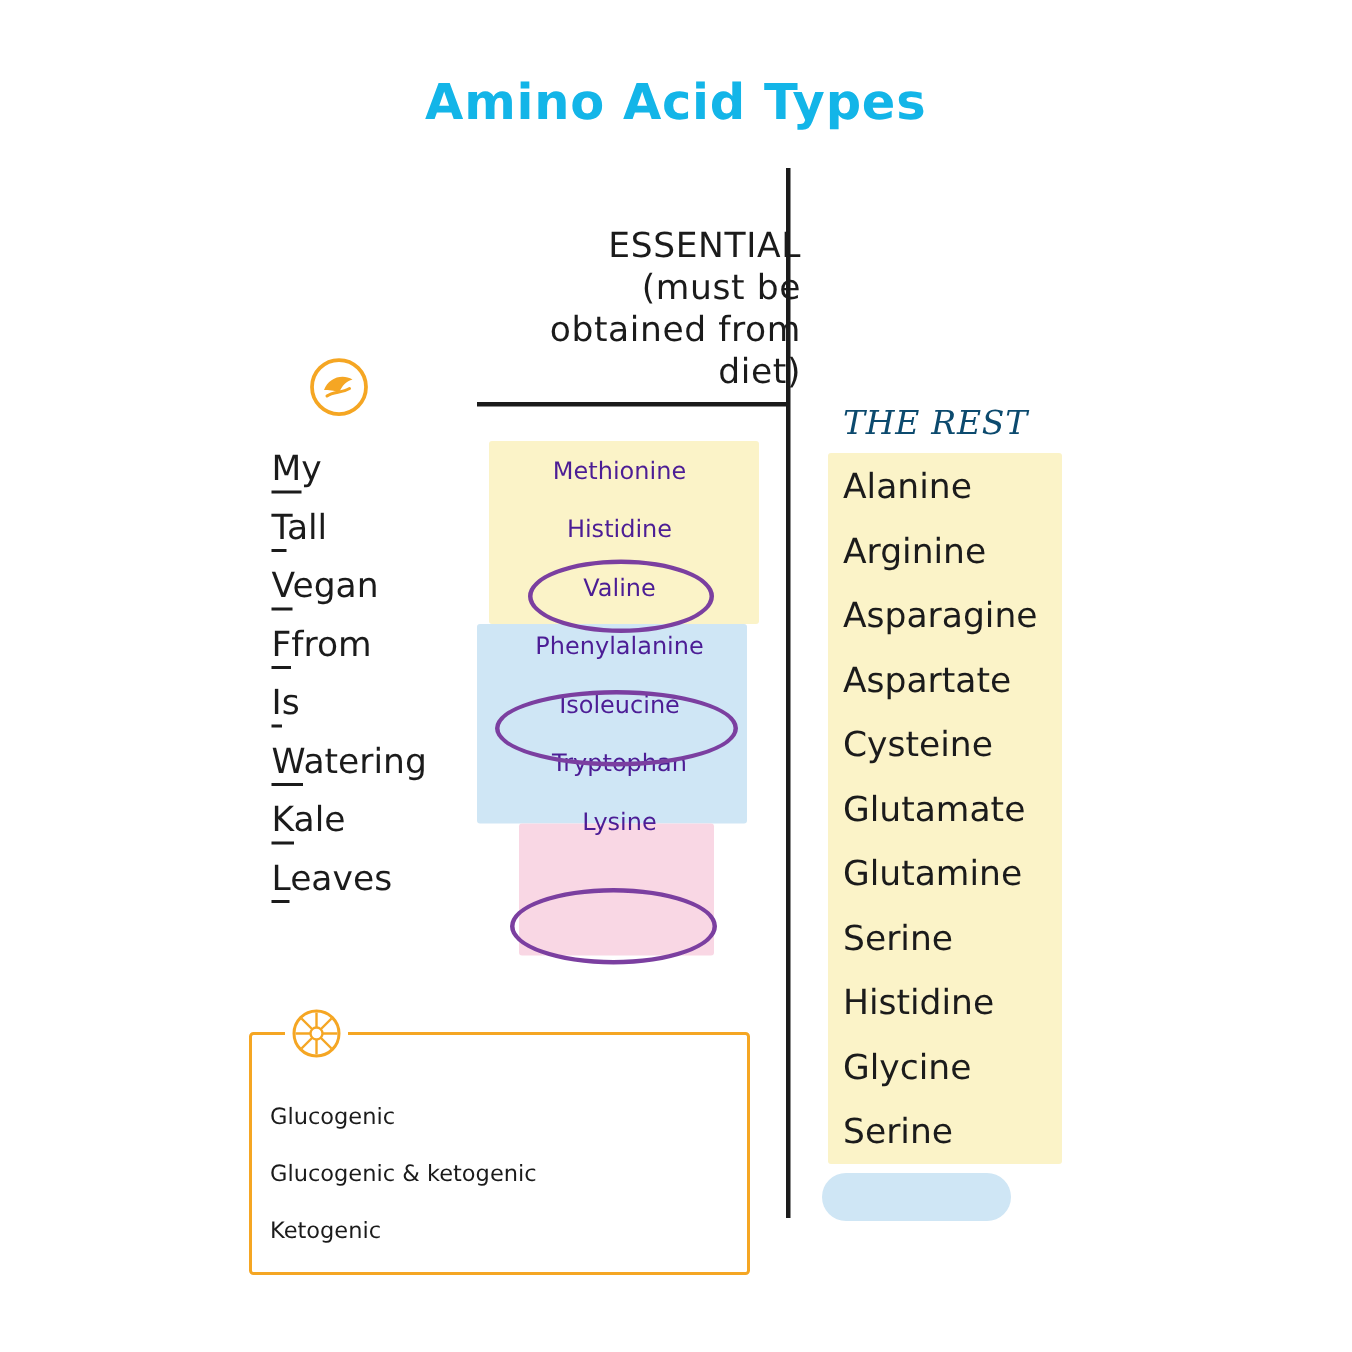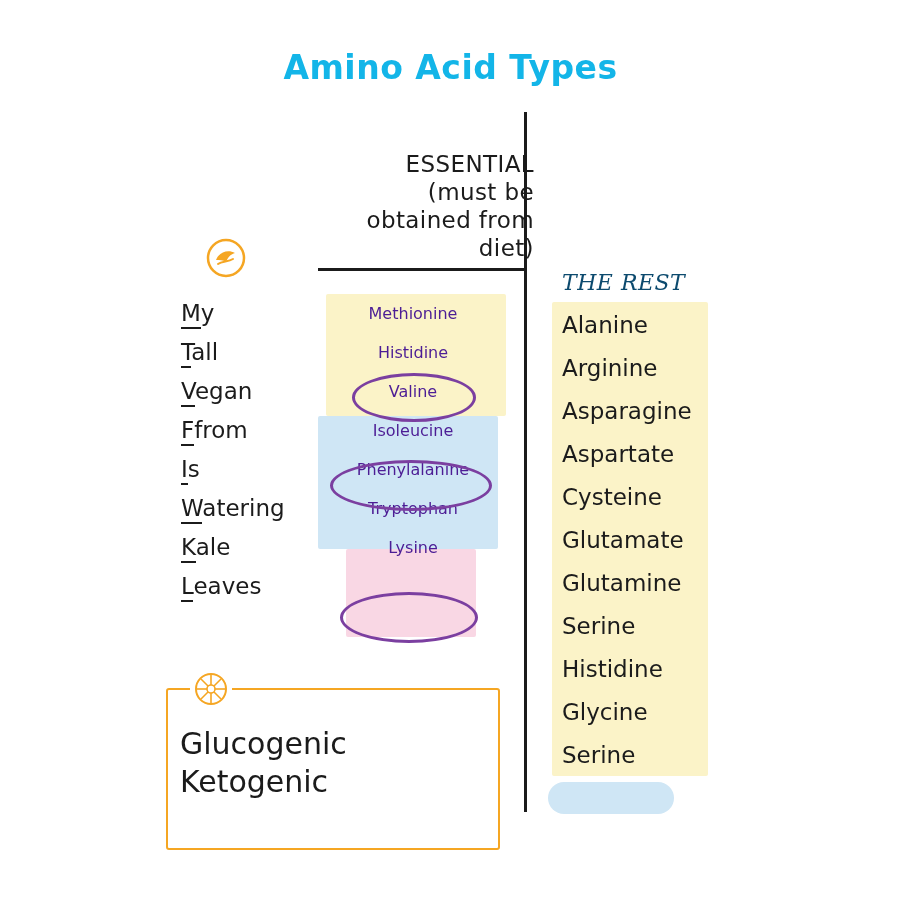"Isoleucine" div.essential-item { order: before "Phenylalanine" -> after "Phenylalanine" }
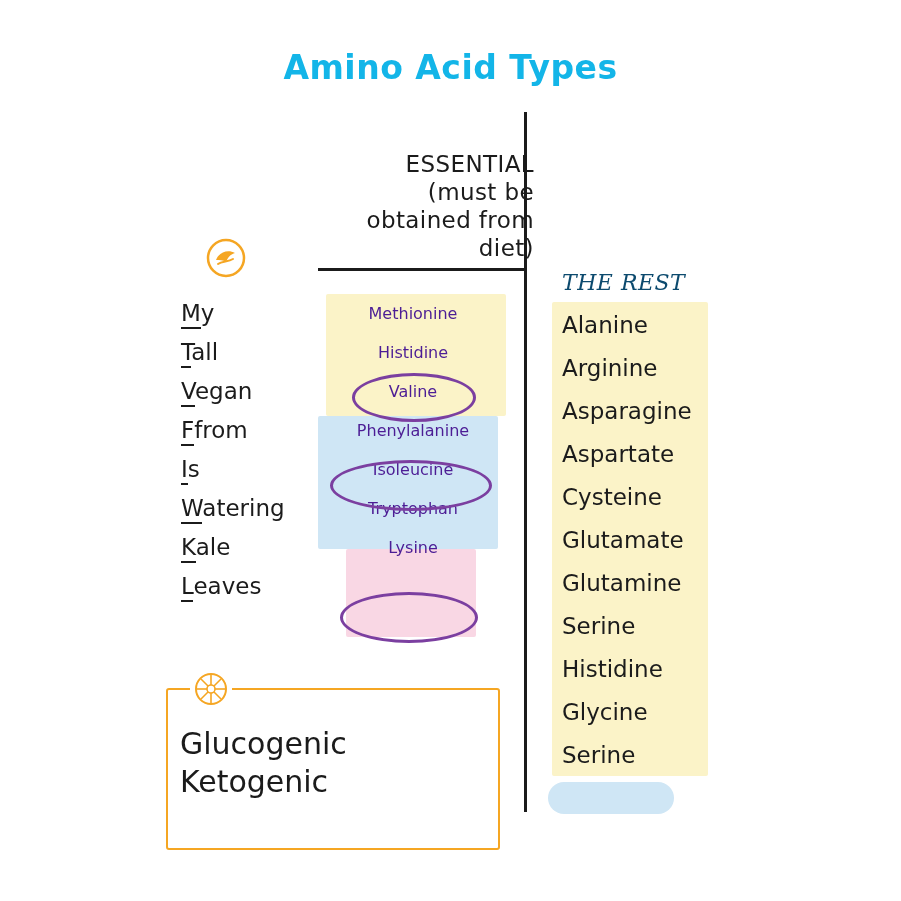"Glucogenic" .legend-item { font-size: 30px -> 15px }
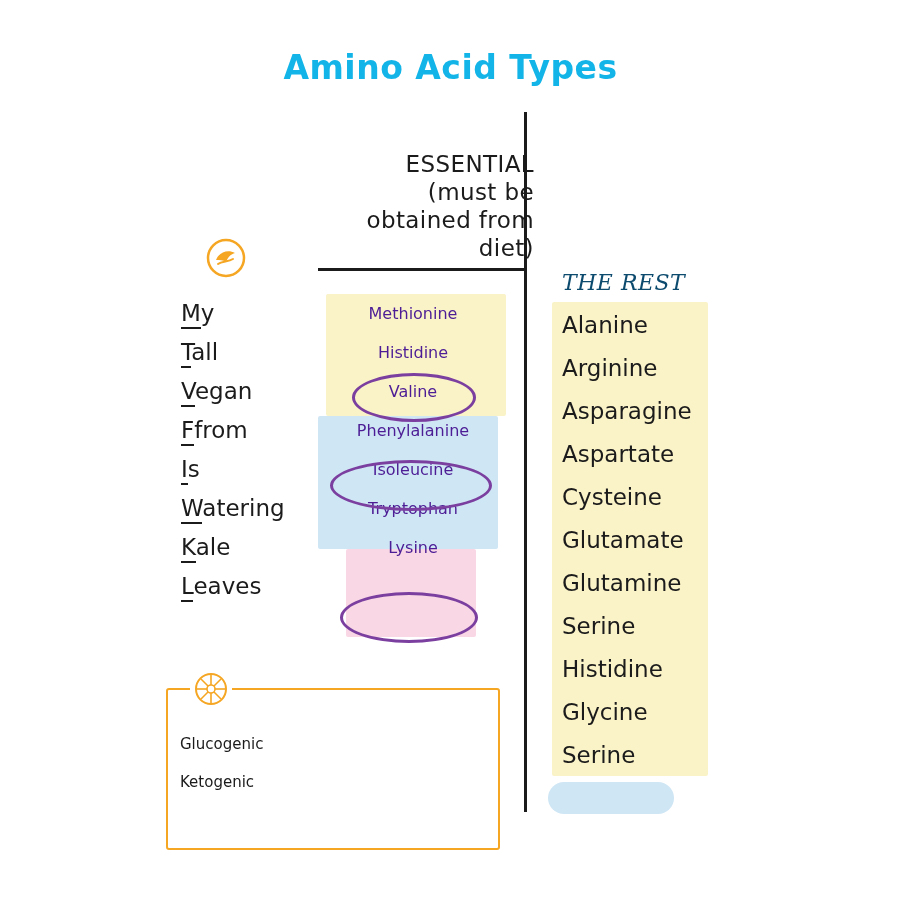"Glucogenic & ketogenic" div.legend-item { html: none -> <div><span></span><span>Glucogenic &amp; ketogenic</span></div> }
